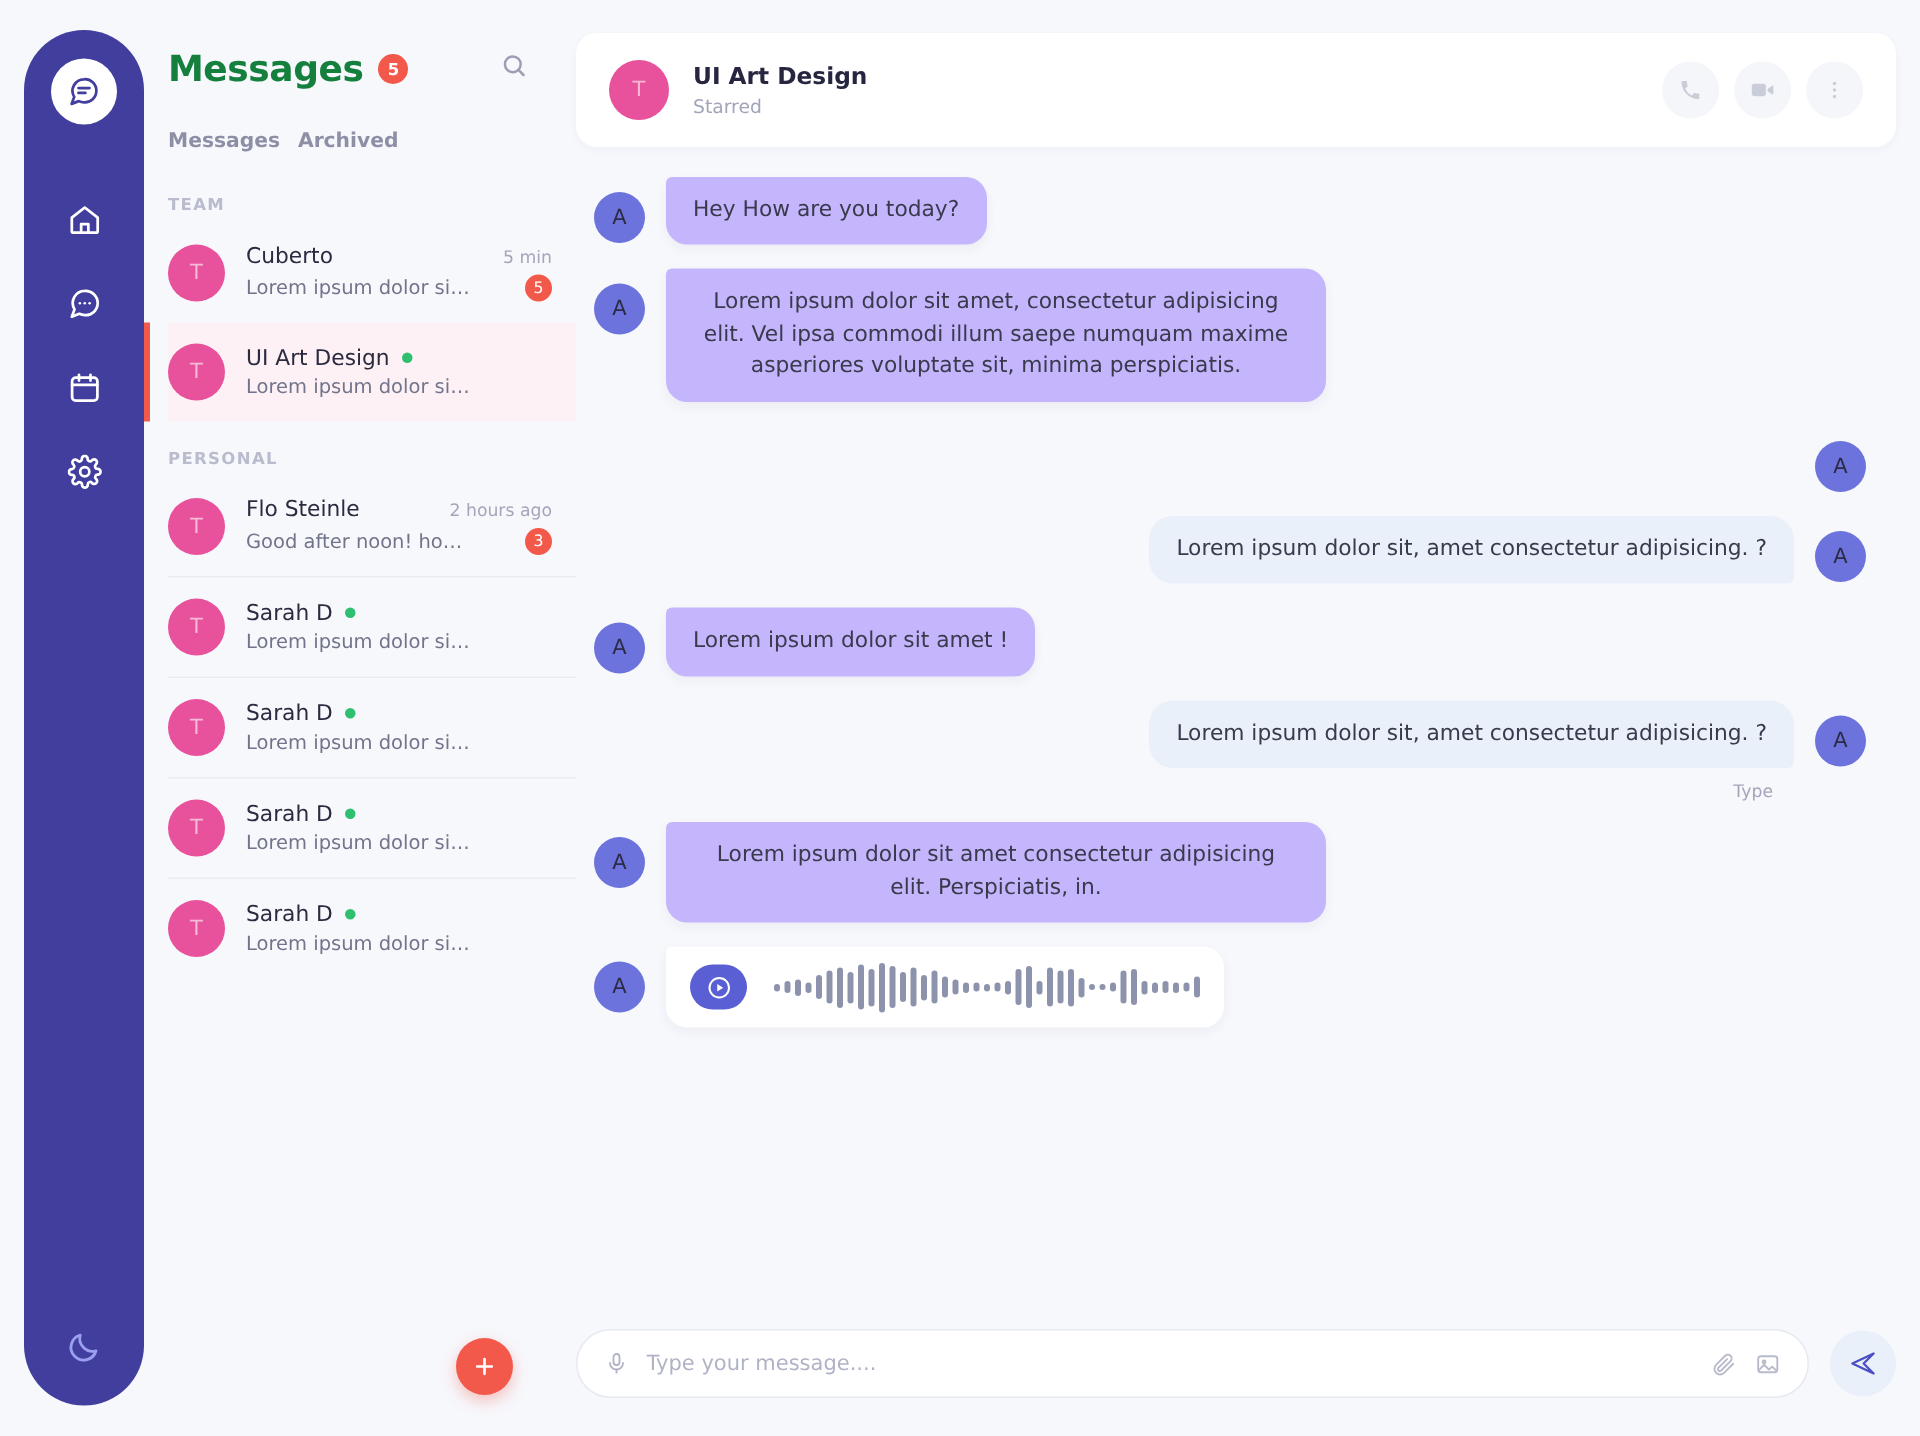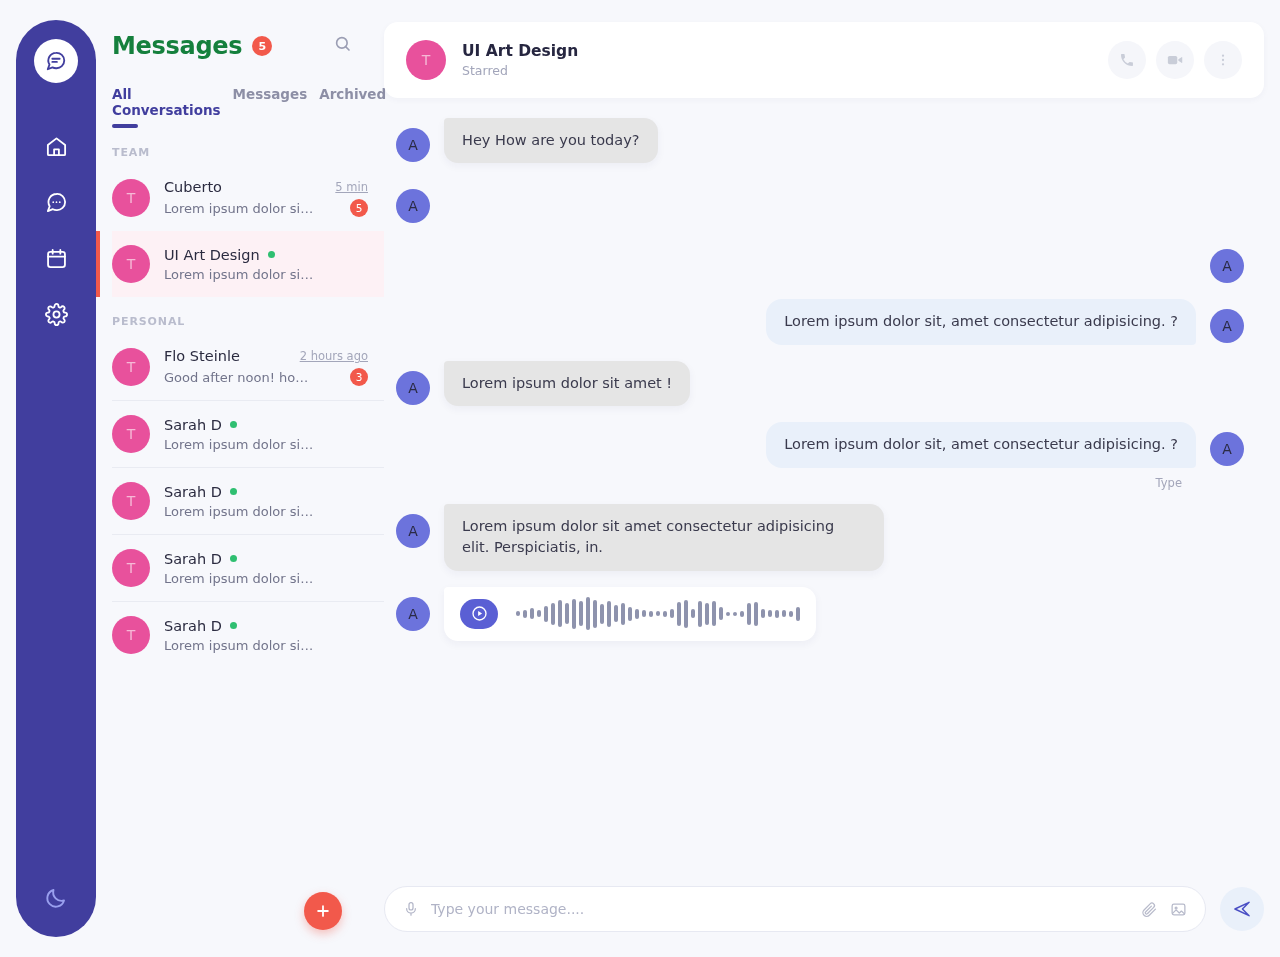"All Conversations" div.sb-tab { html: <div>All Conversations</div> -> none }
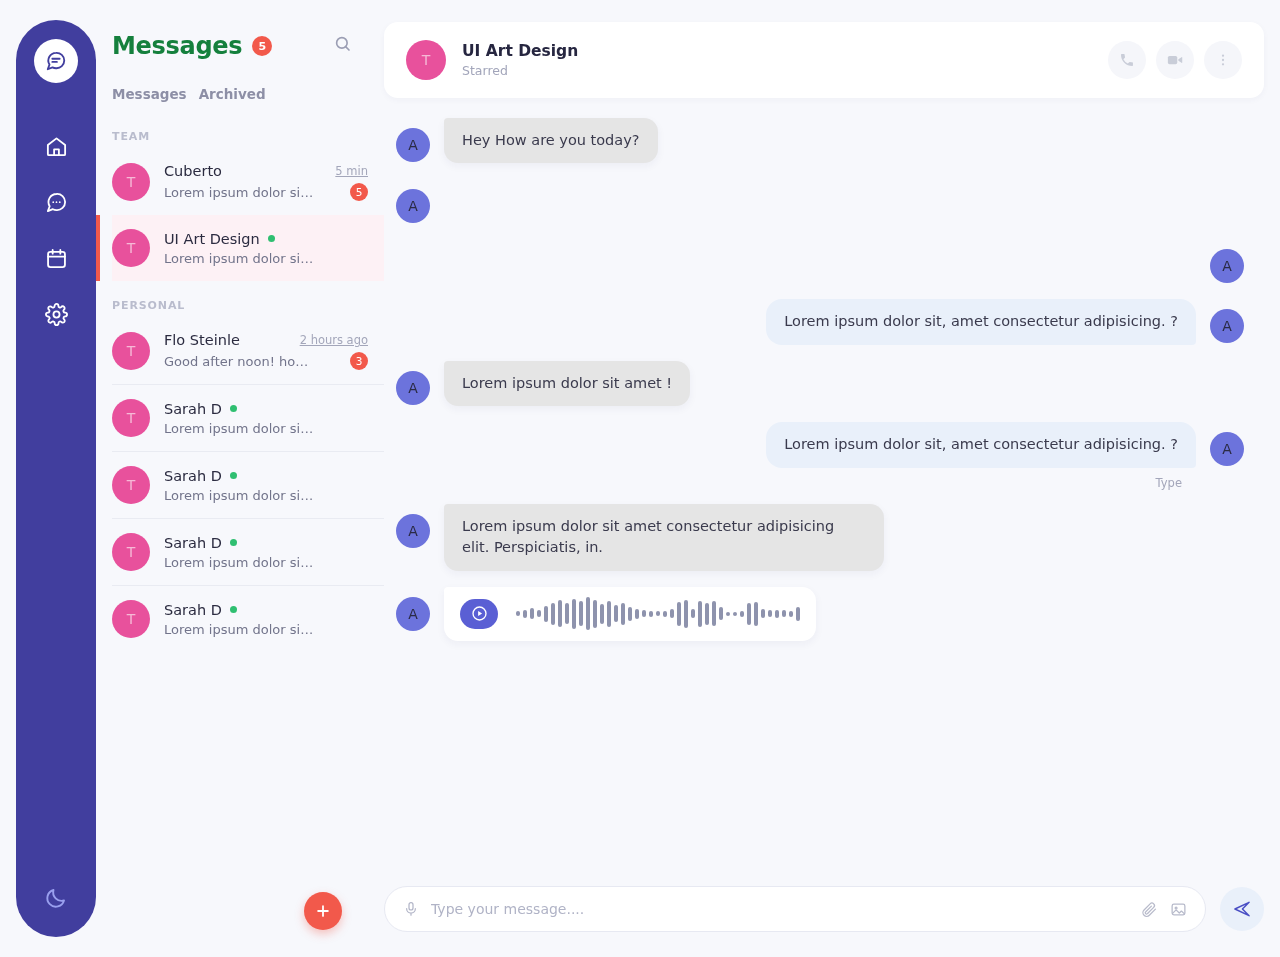"Hey How are you today?" .msg.in .bubble { background: #e5e5e5 -> #c4b5fd; text-align: none -> center }
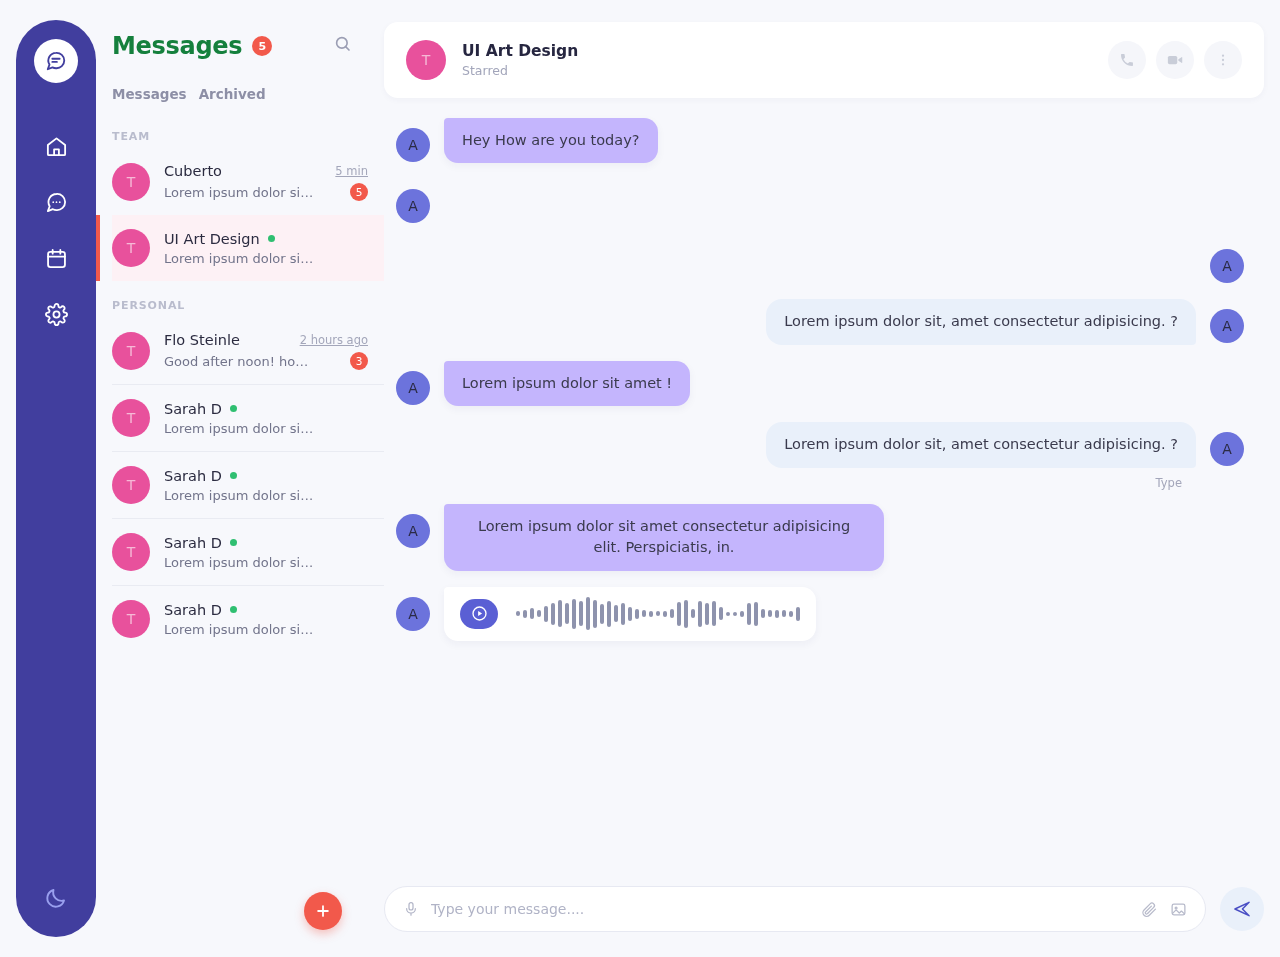"5 min" .conv-time { text-decoration: underline -> none }
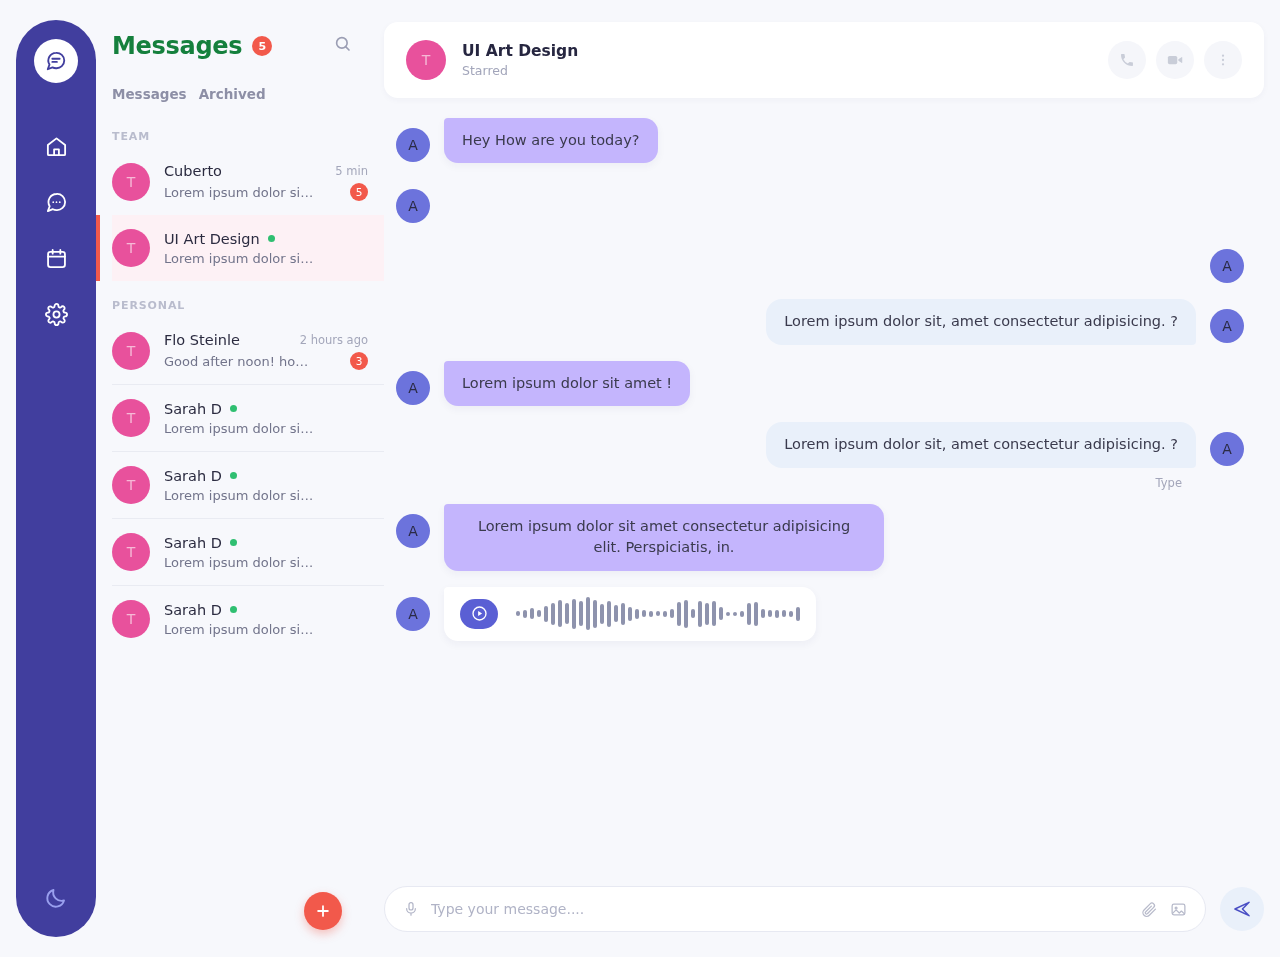"Lorem ipsum dolor sit amet," div.bubble { html: none -> <div>Lorem ipsum dolor sit amet, consectetur adipisicing elit. Vel ipsa commodi illum saepe numquam maxime asperiores voluptate sit, minima perspiciatis.</div> }
